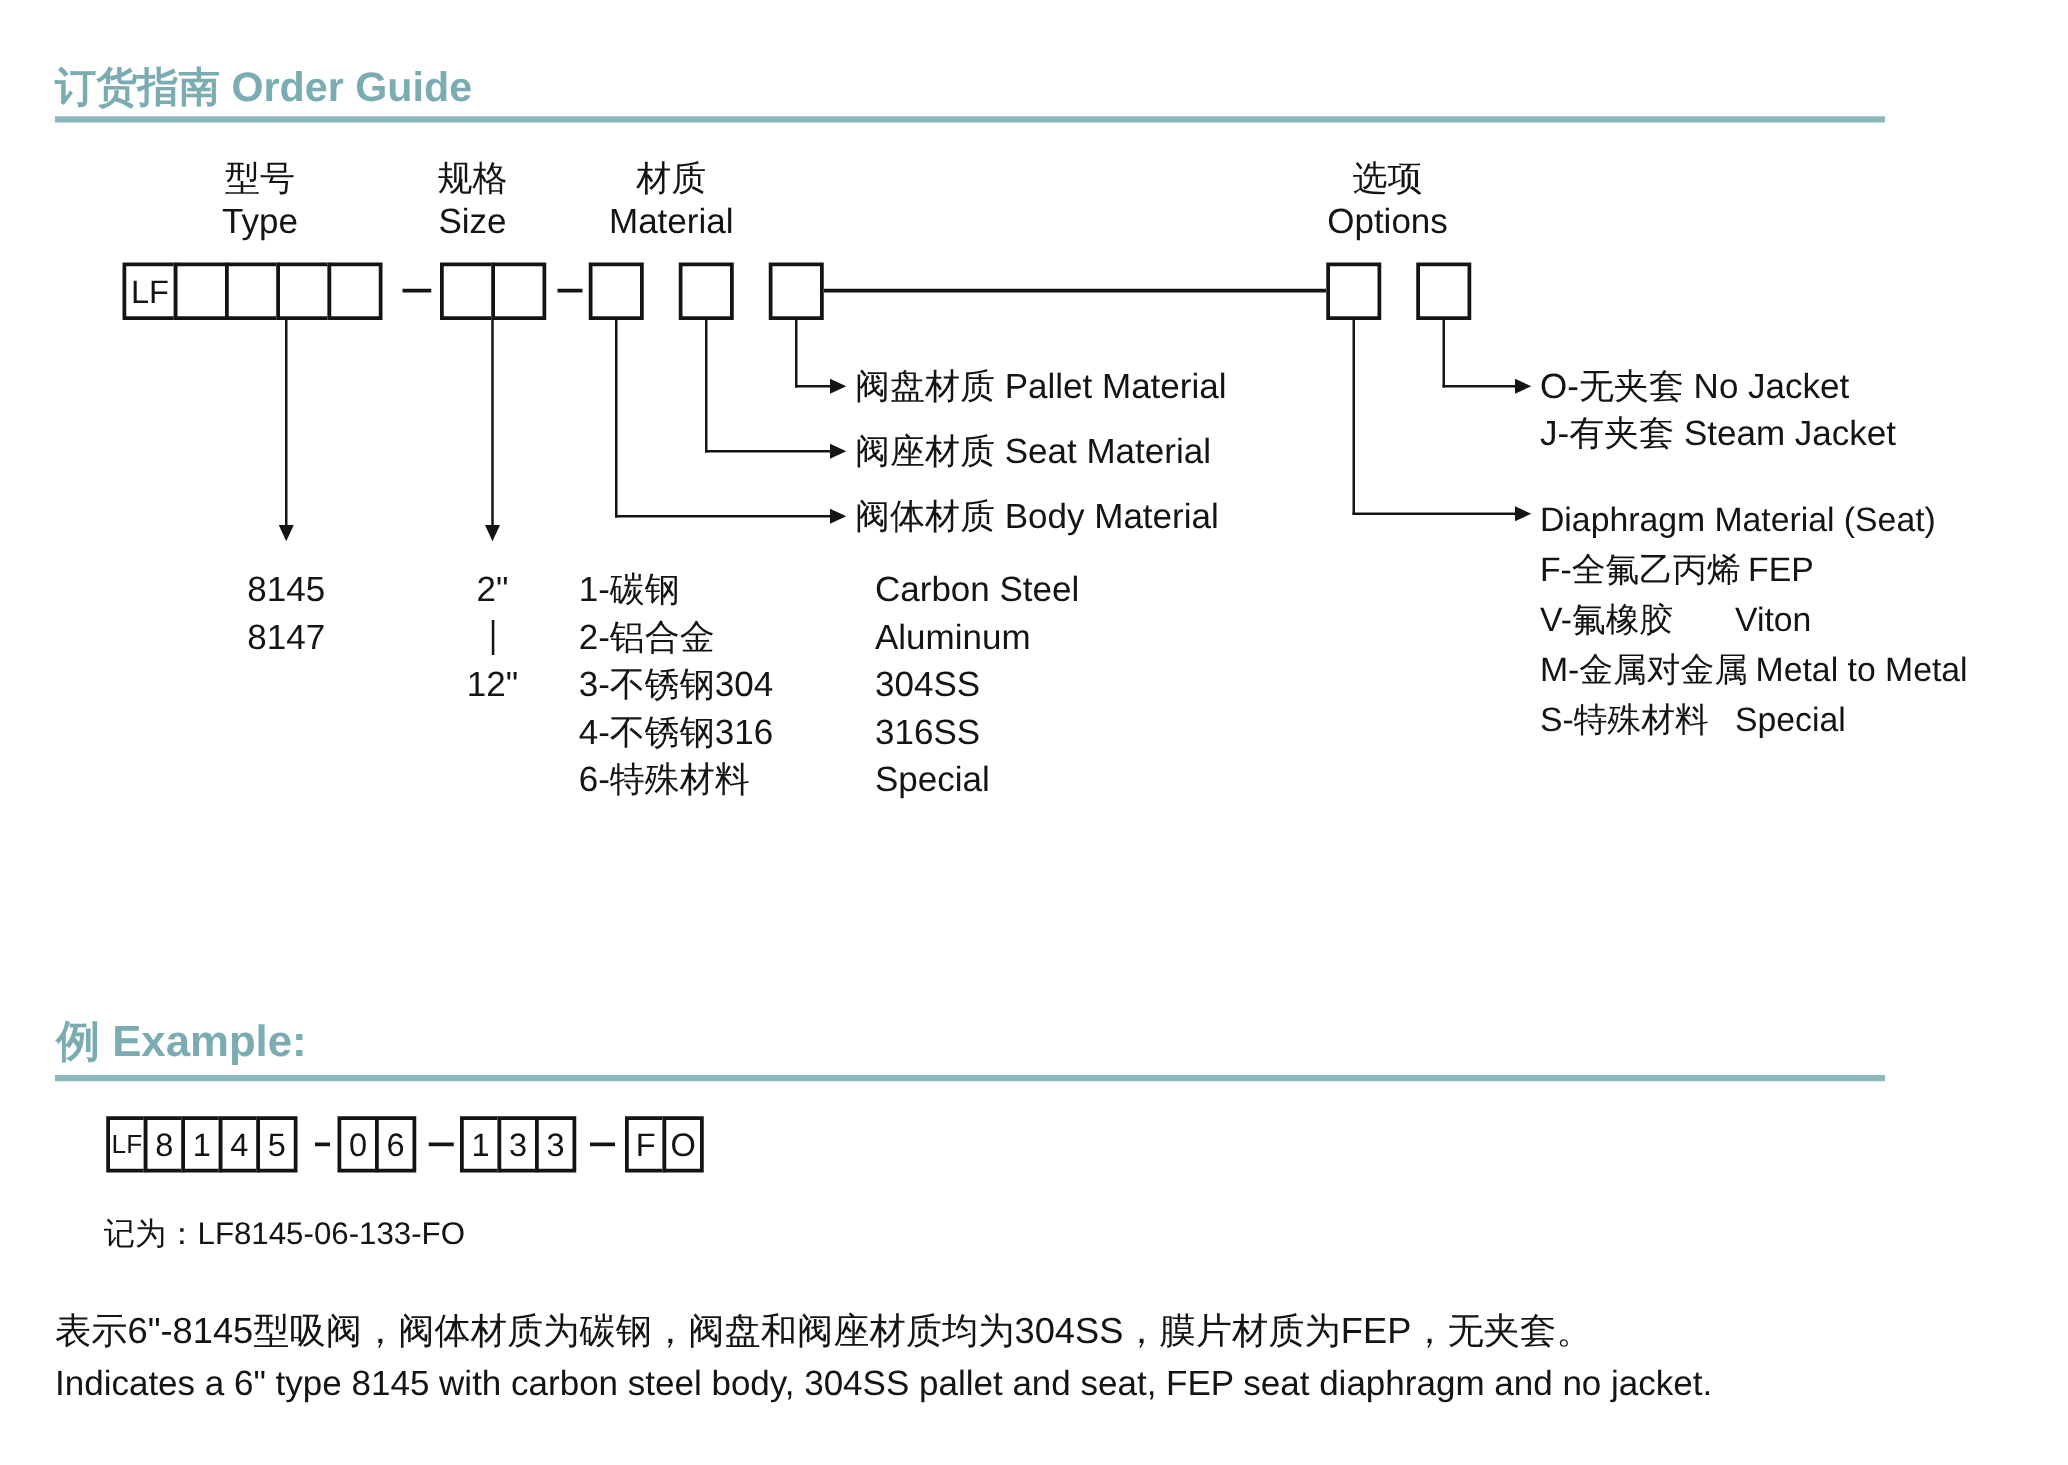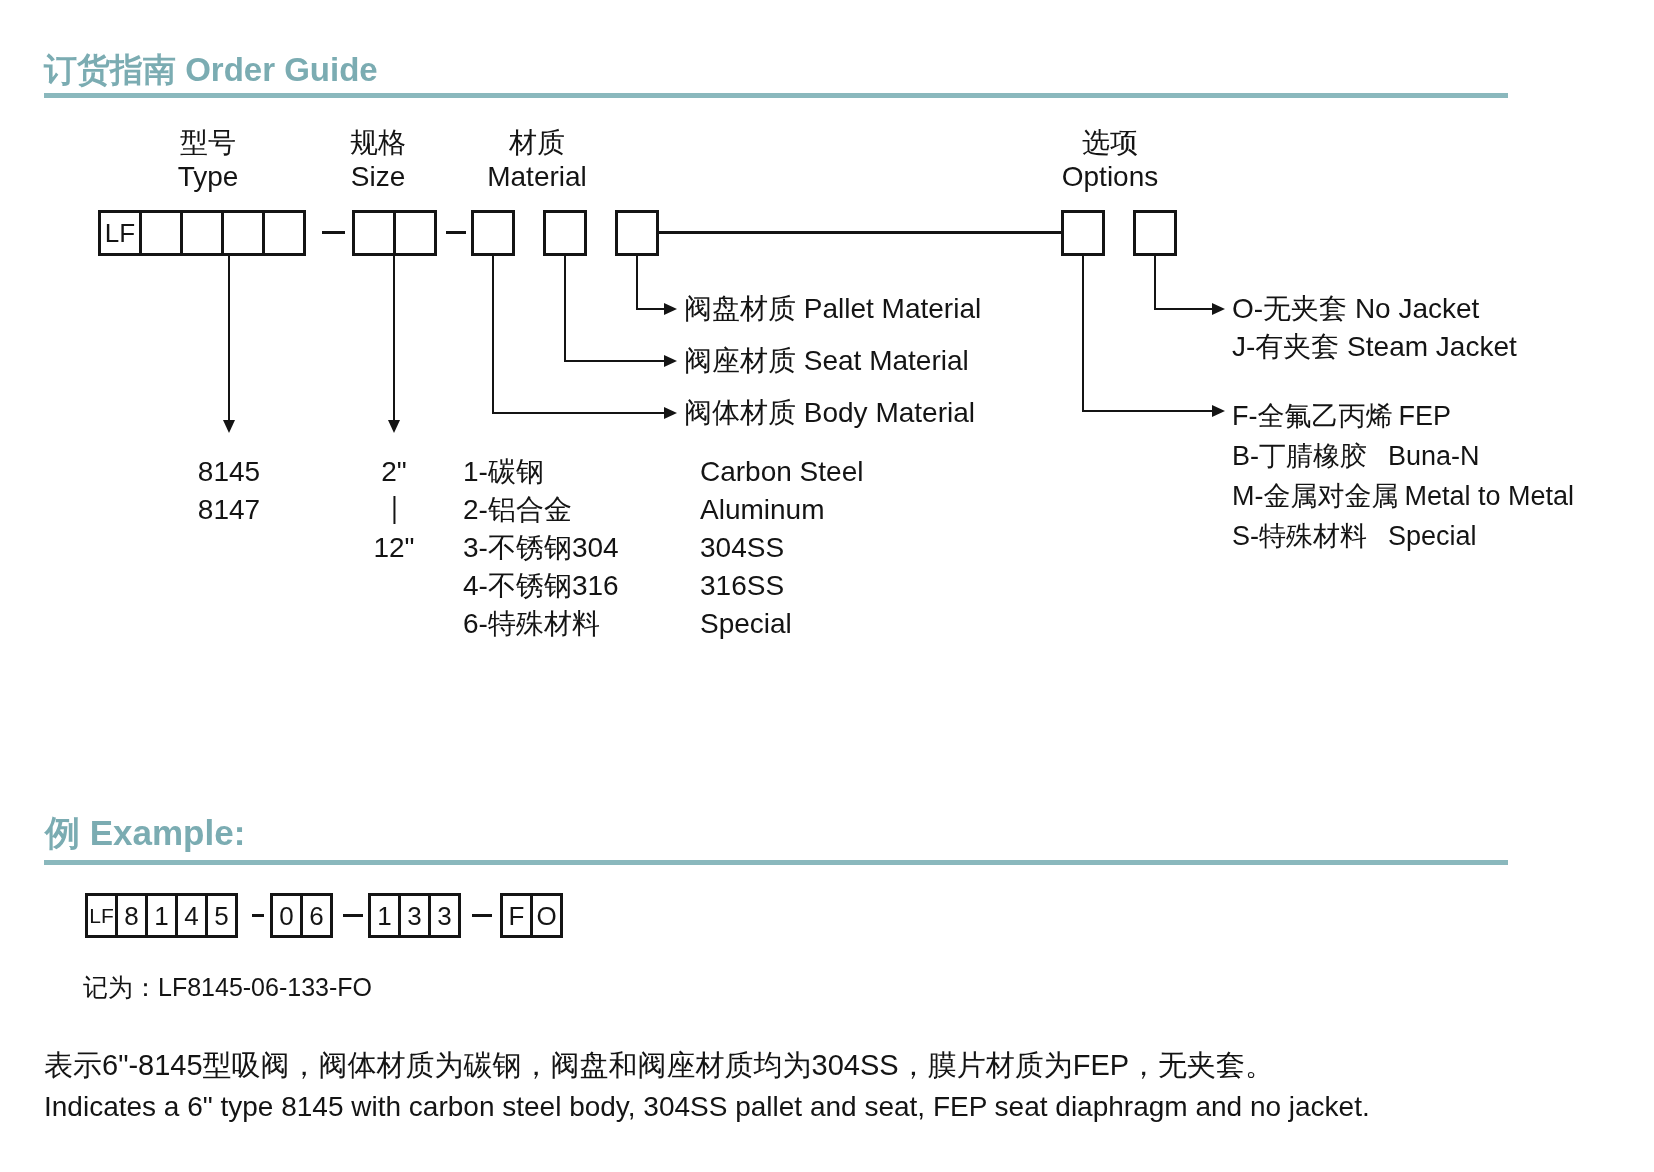"Diaphragm Material (Seat)" div { html: none -> <div>Diaphragm Material (Seat)</div> }
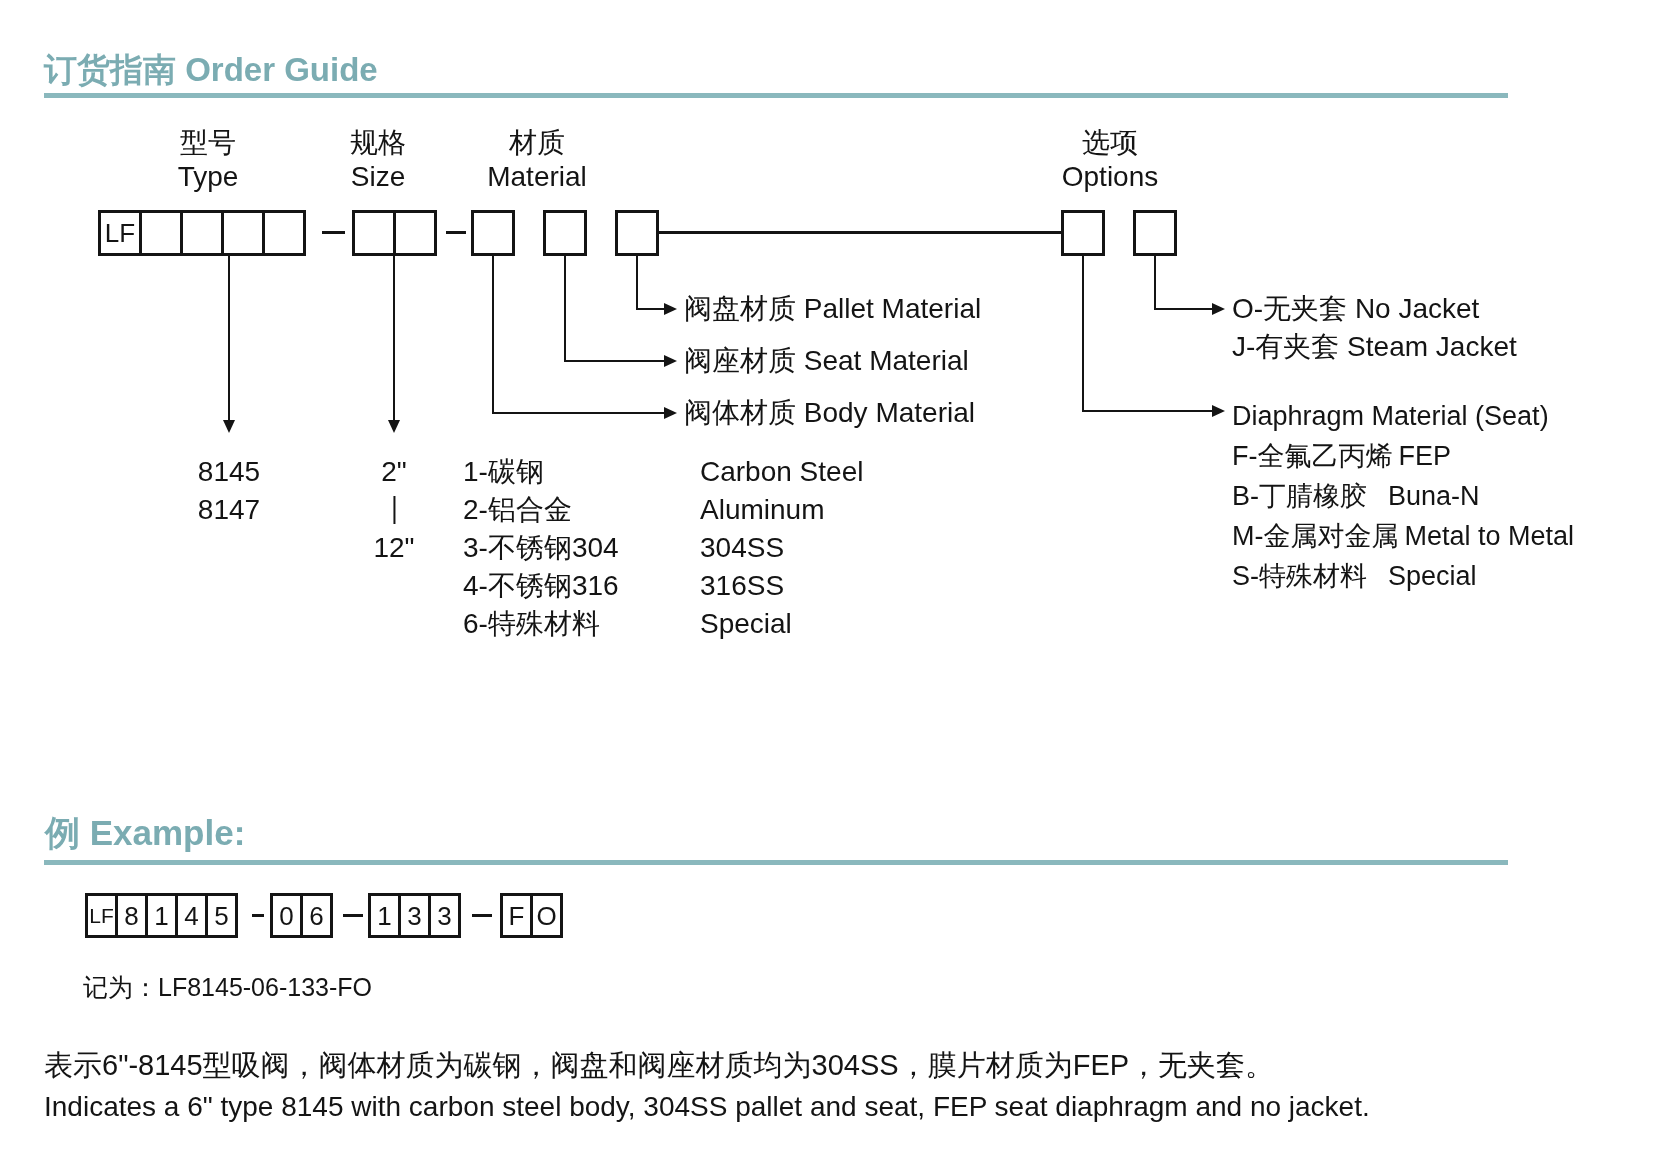"V-氟橡胶" div.dia-row { html: none -> <div> <span>V-氟橡胶</span> <span>Viton</span> </div> }
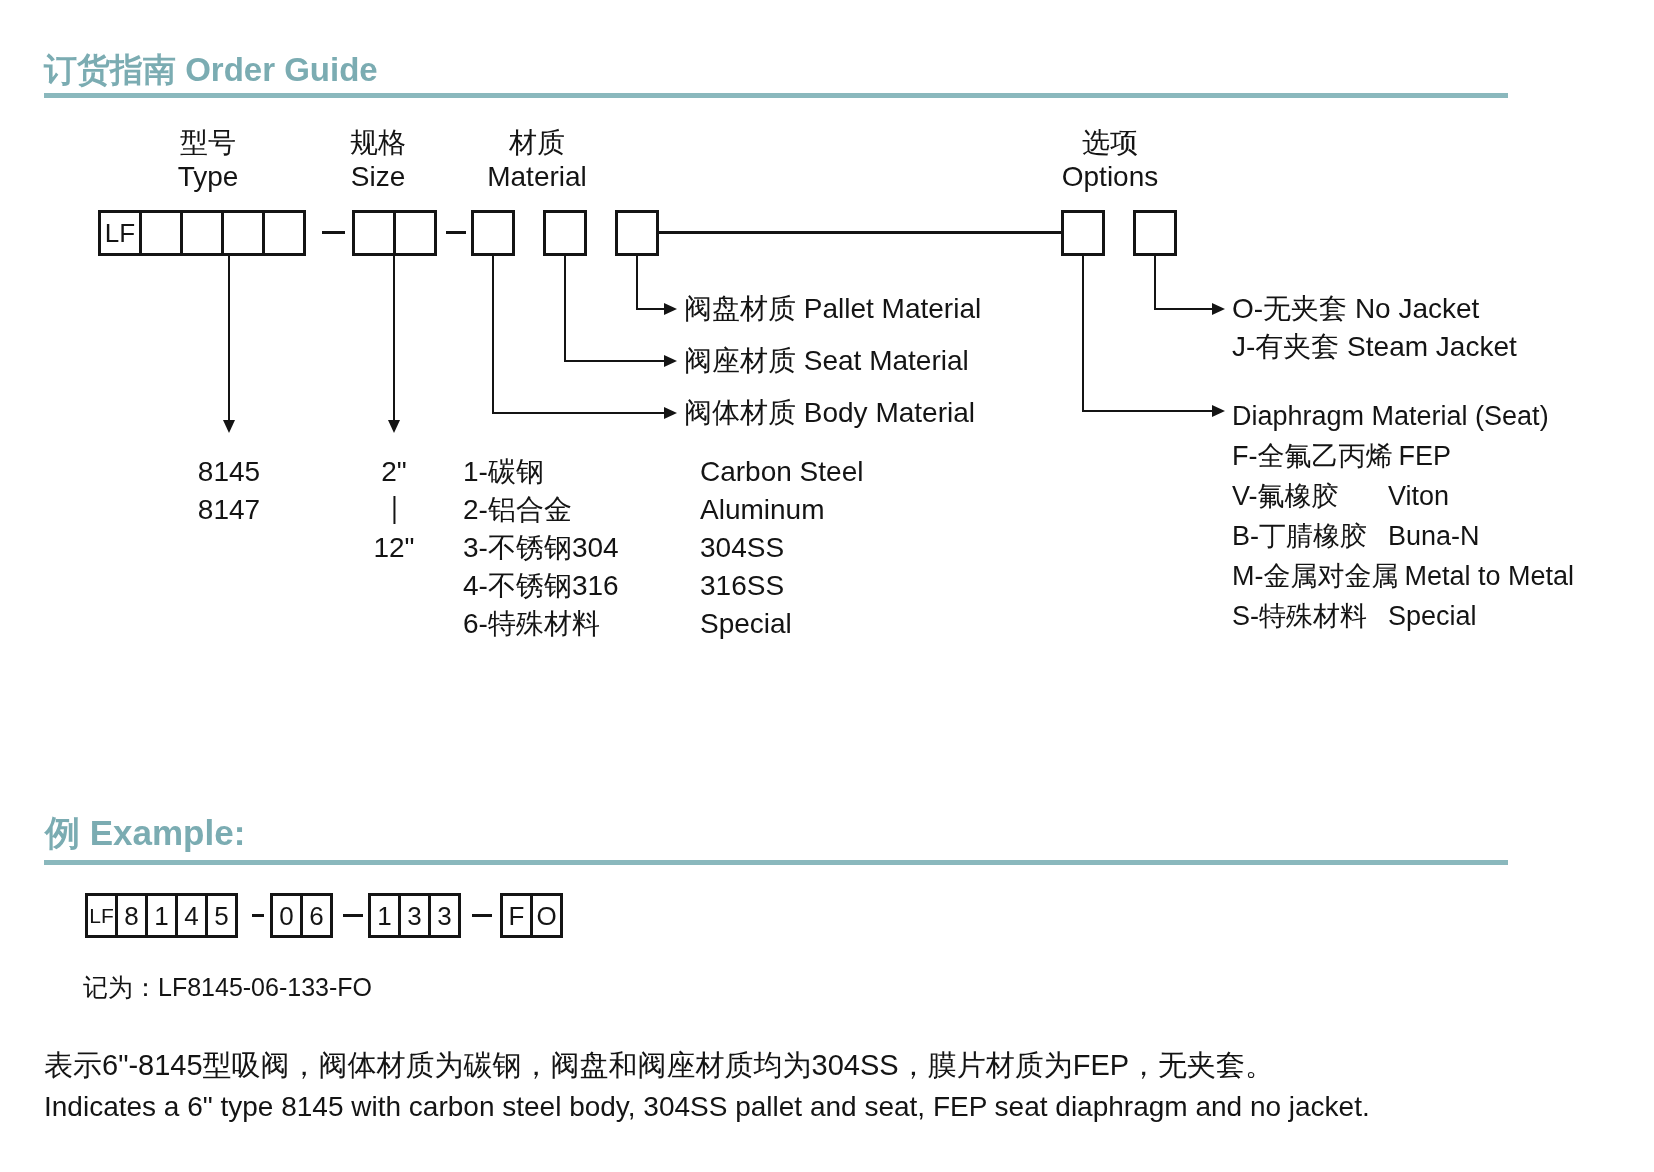"B-丁腈橡胶" div.dia-row { html: <div> <span>B-丁腈橡胶</span> <span>Buna-N</span> </div> -> none }
